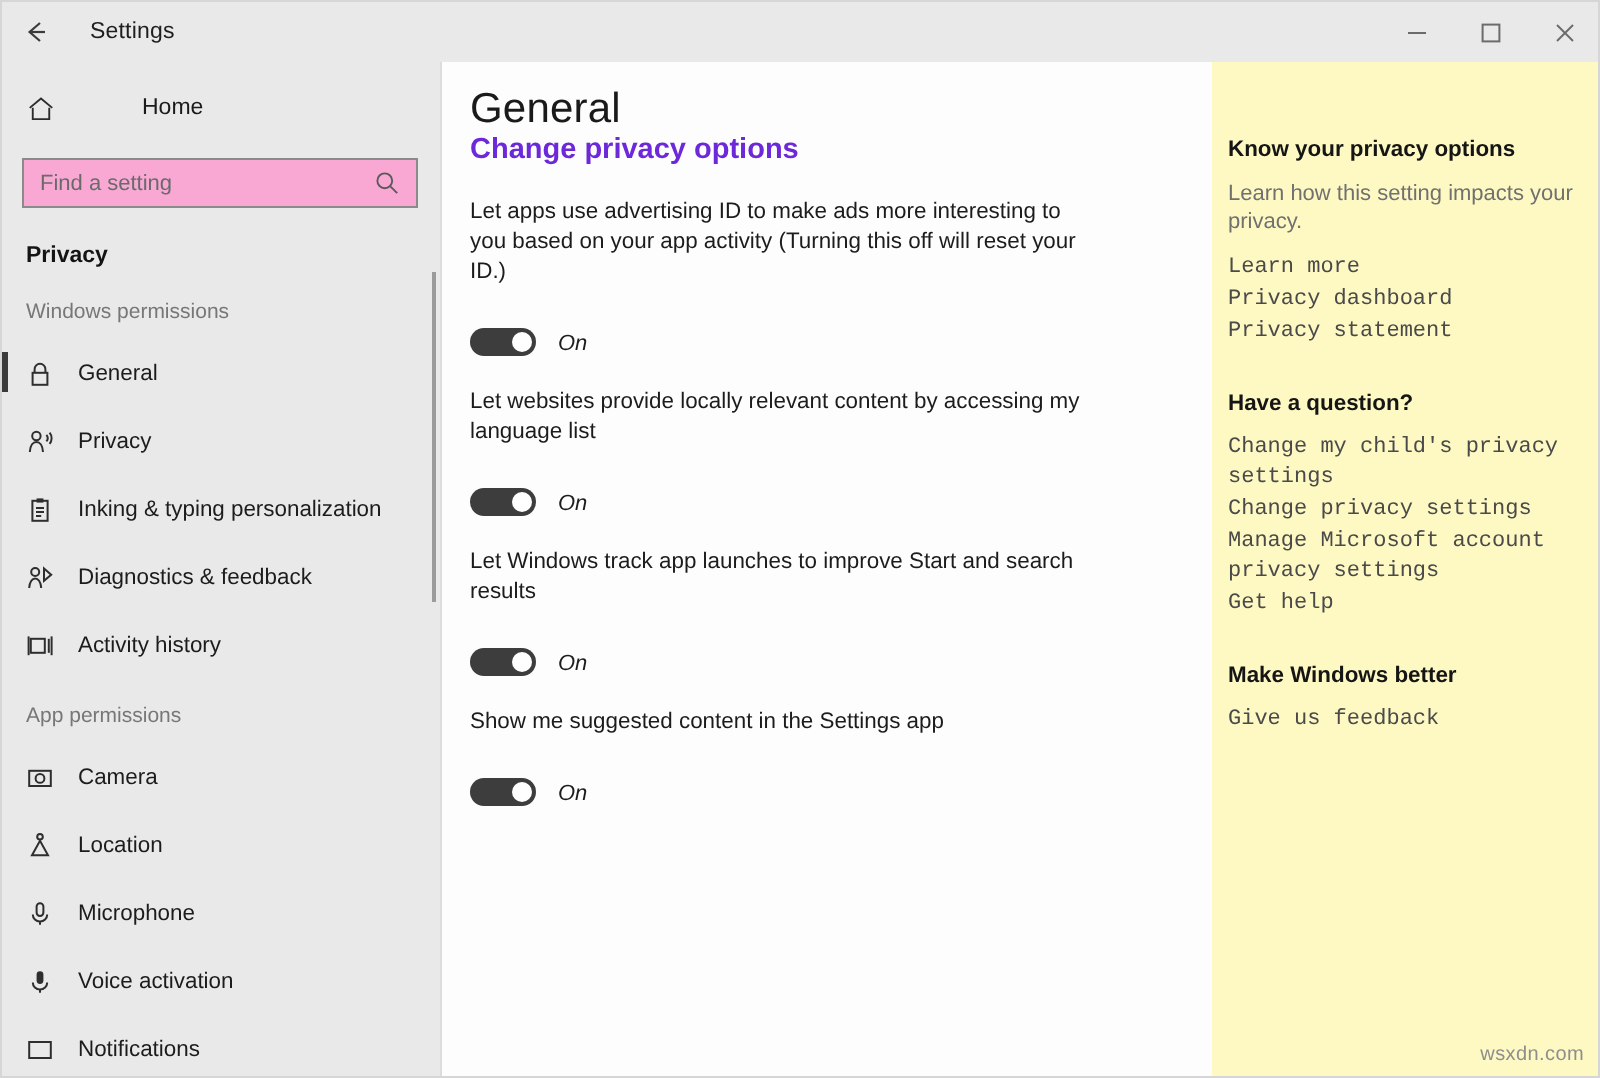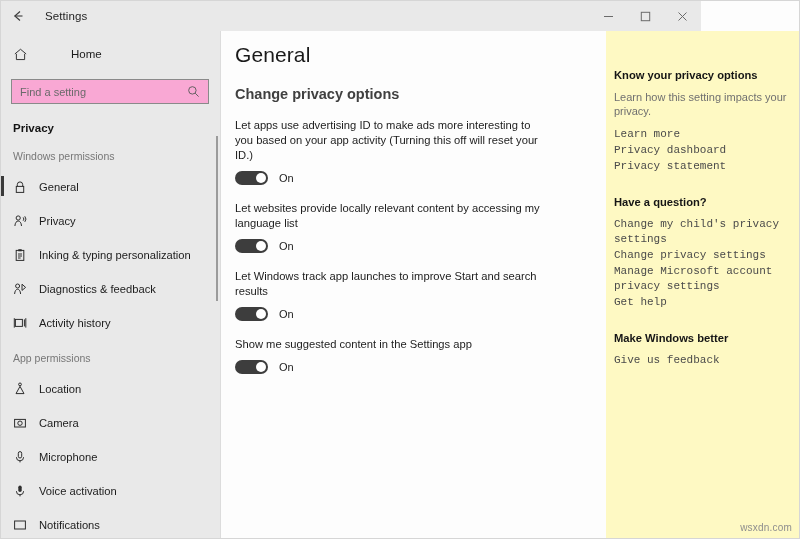"Settings" .titlebar { width: 700px -> 800px }
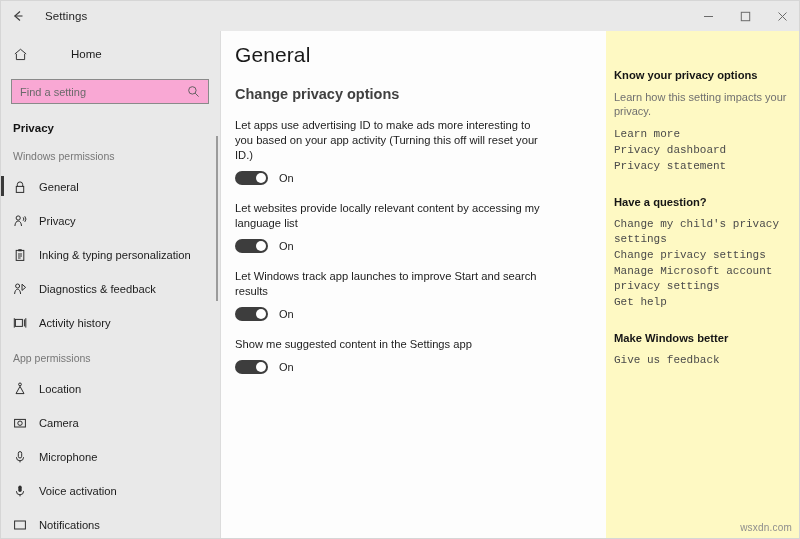"Change privacy options" .section-title { color: #404040 -> #6d28d9; margin-top: 19px -> none }
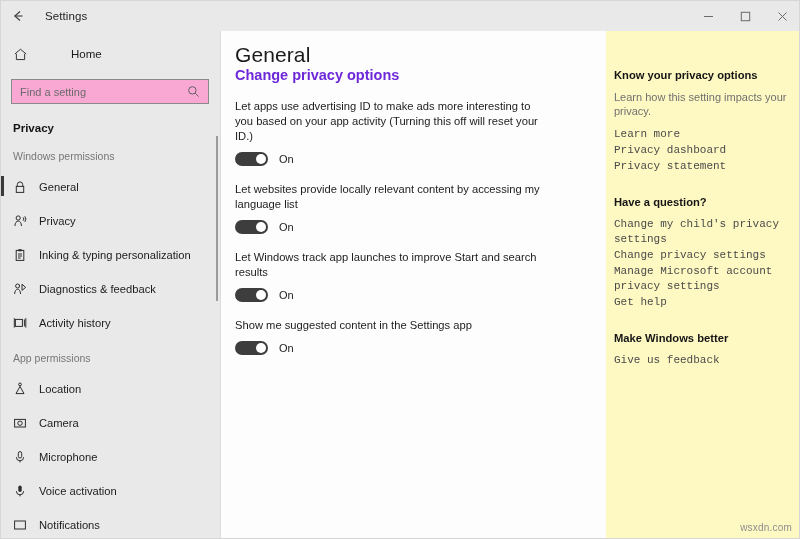"On" .toggle-row { align-items: center -> flex-end; font-style: none -> italic; margin-top: 8px -> 20px }
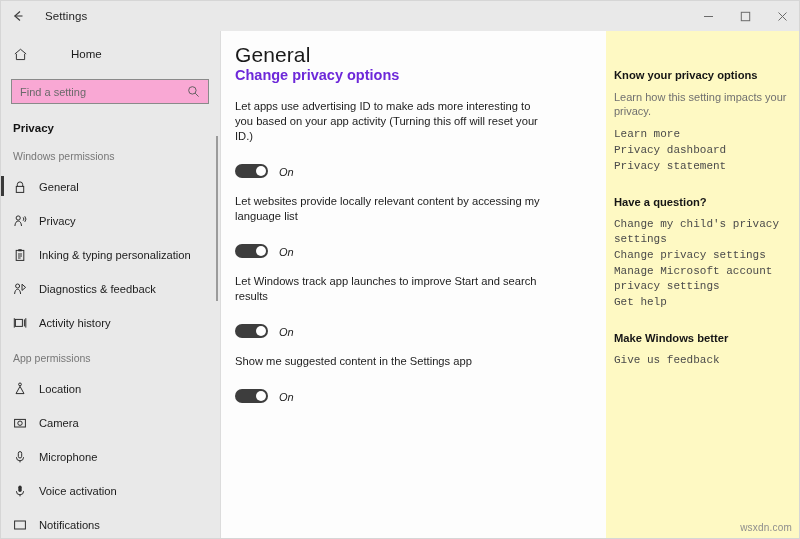"Location" div.nav-item { order: before "Camera" -> after "Camera" }
